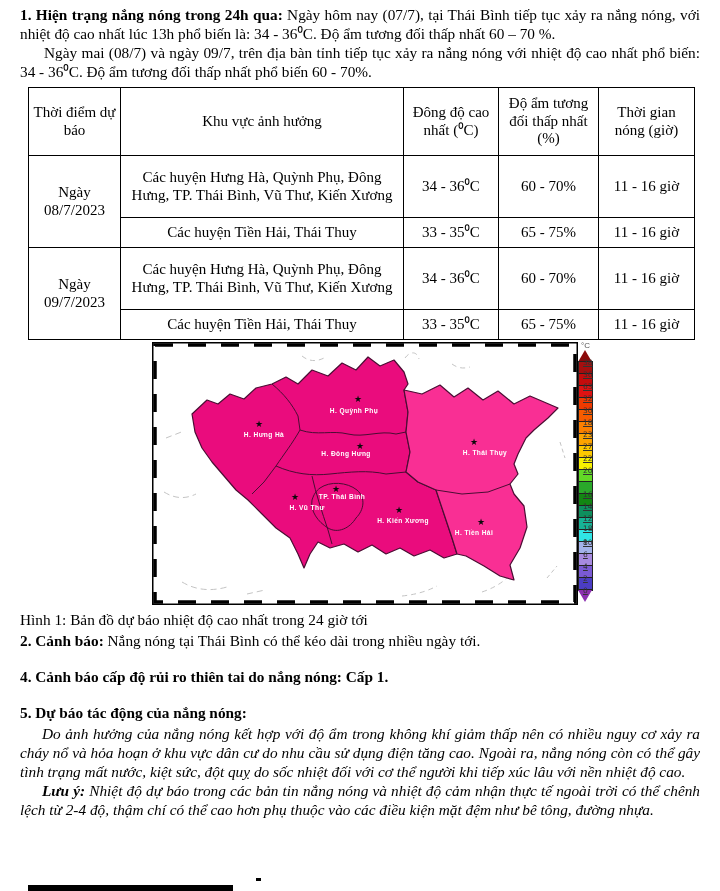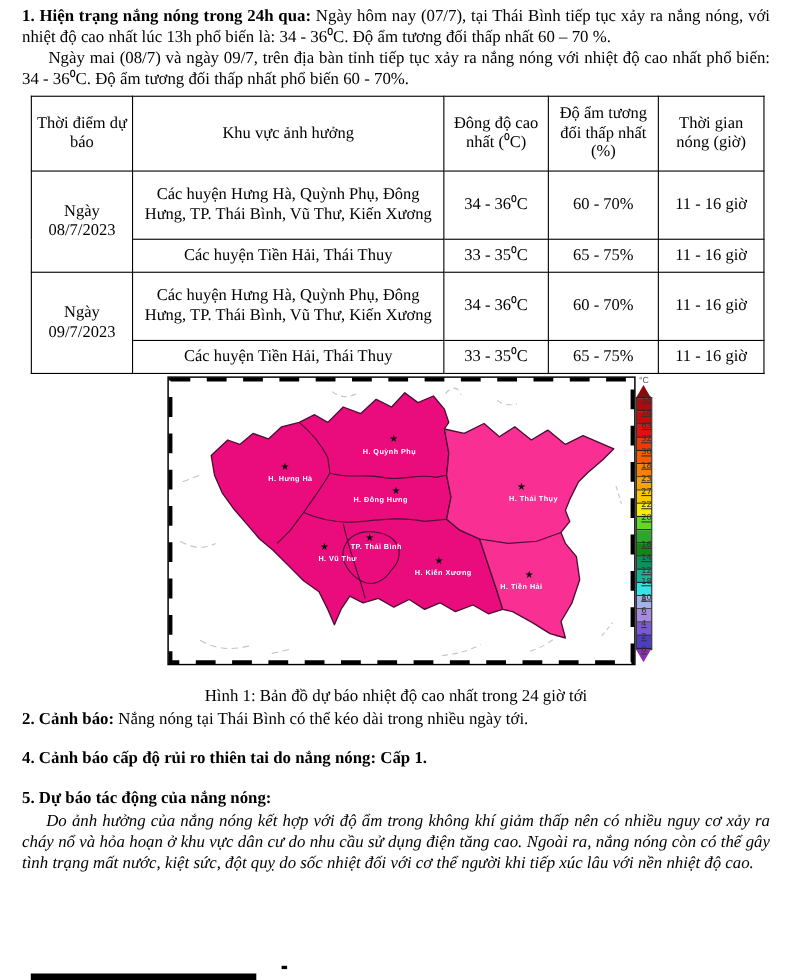"Hình 1: Bản đồ dự" .caption { margin-top: 16px -> 3px; text-align: center -> left }
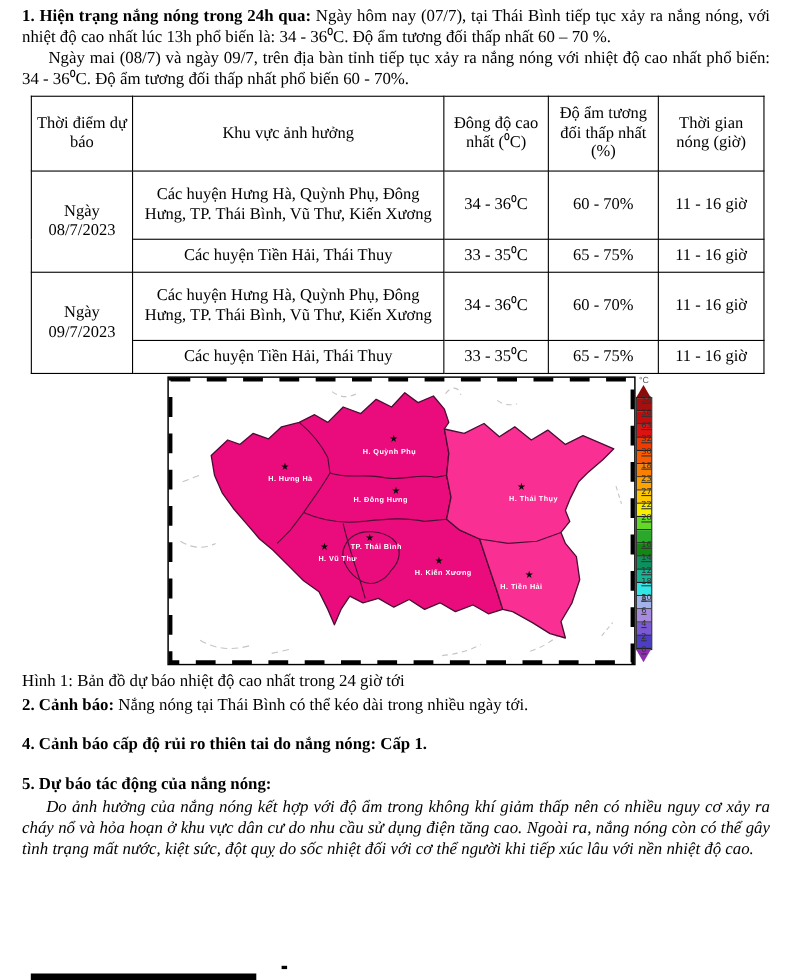"Lưu ý: Nhiệt độ dự" p.i { html: none -> <p><span>Lưu ý:</span><span> Nhiệt độ dự báo trong các bản tin nắng nóng và nhiệt độ cảm nhận thực tế ngoài trời có thể chênh lệch từ 2-4 độ, thậm chí có thể cao hơn phụ thuộc vào các điều kiện mặt đệm như bê tông, đường nhựa.</span></p> }
